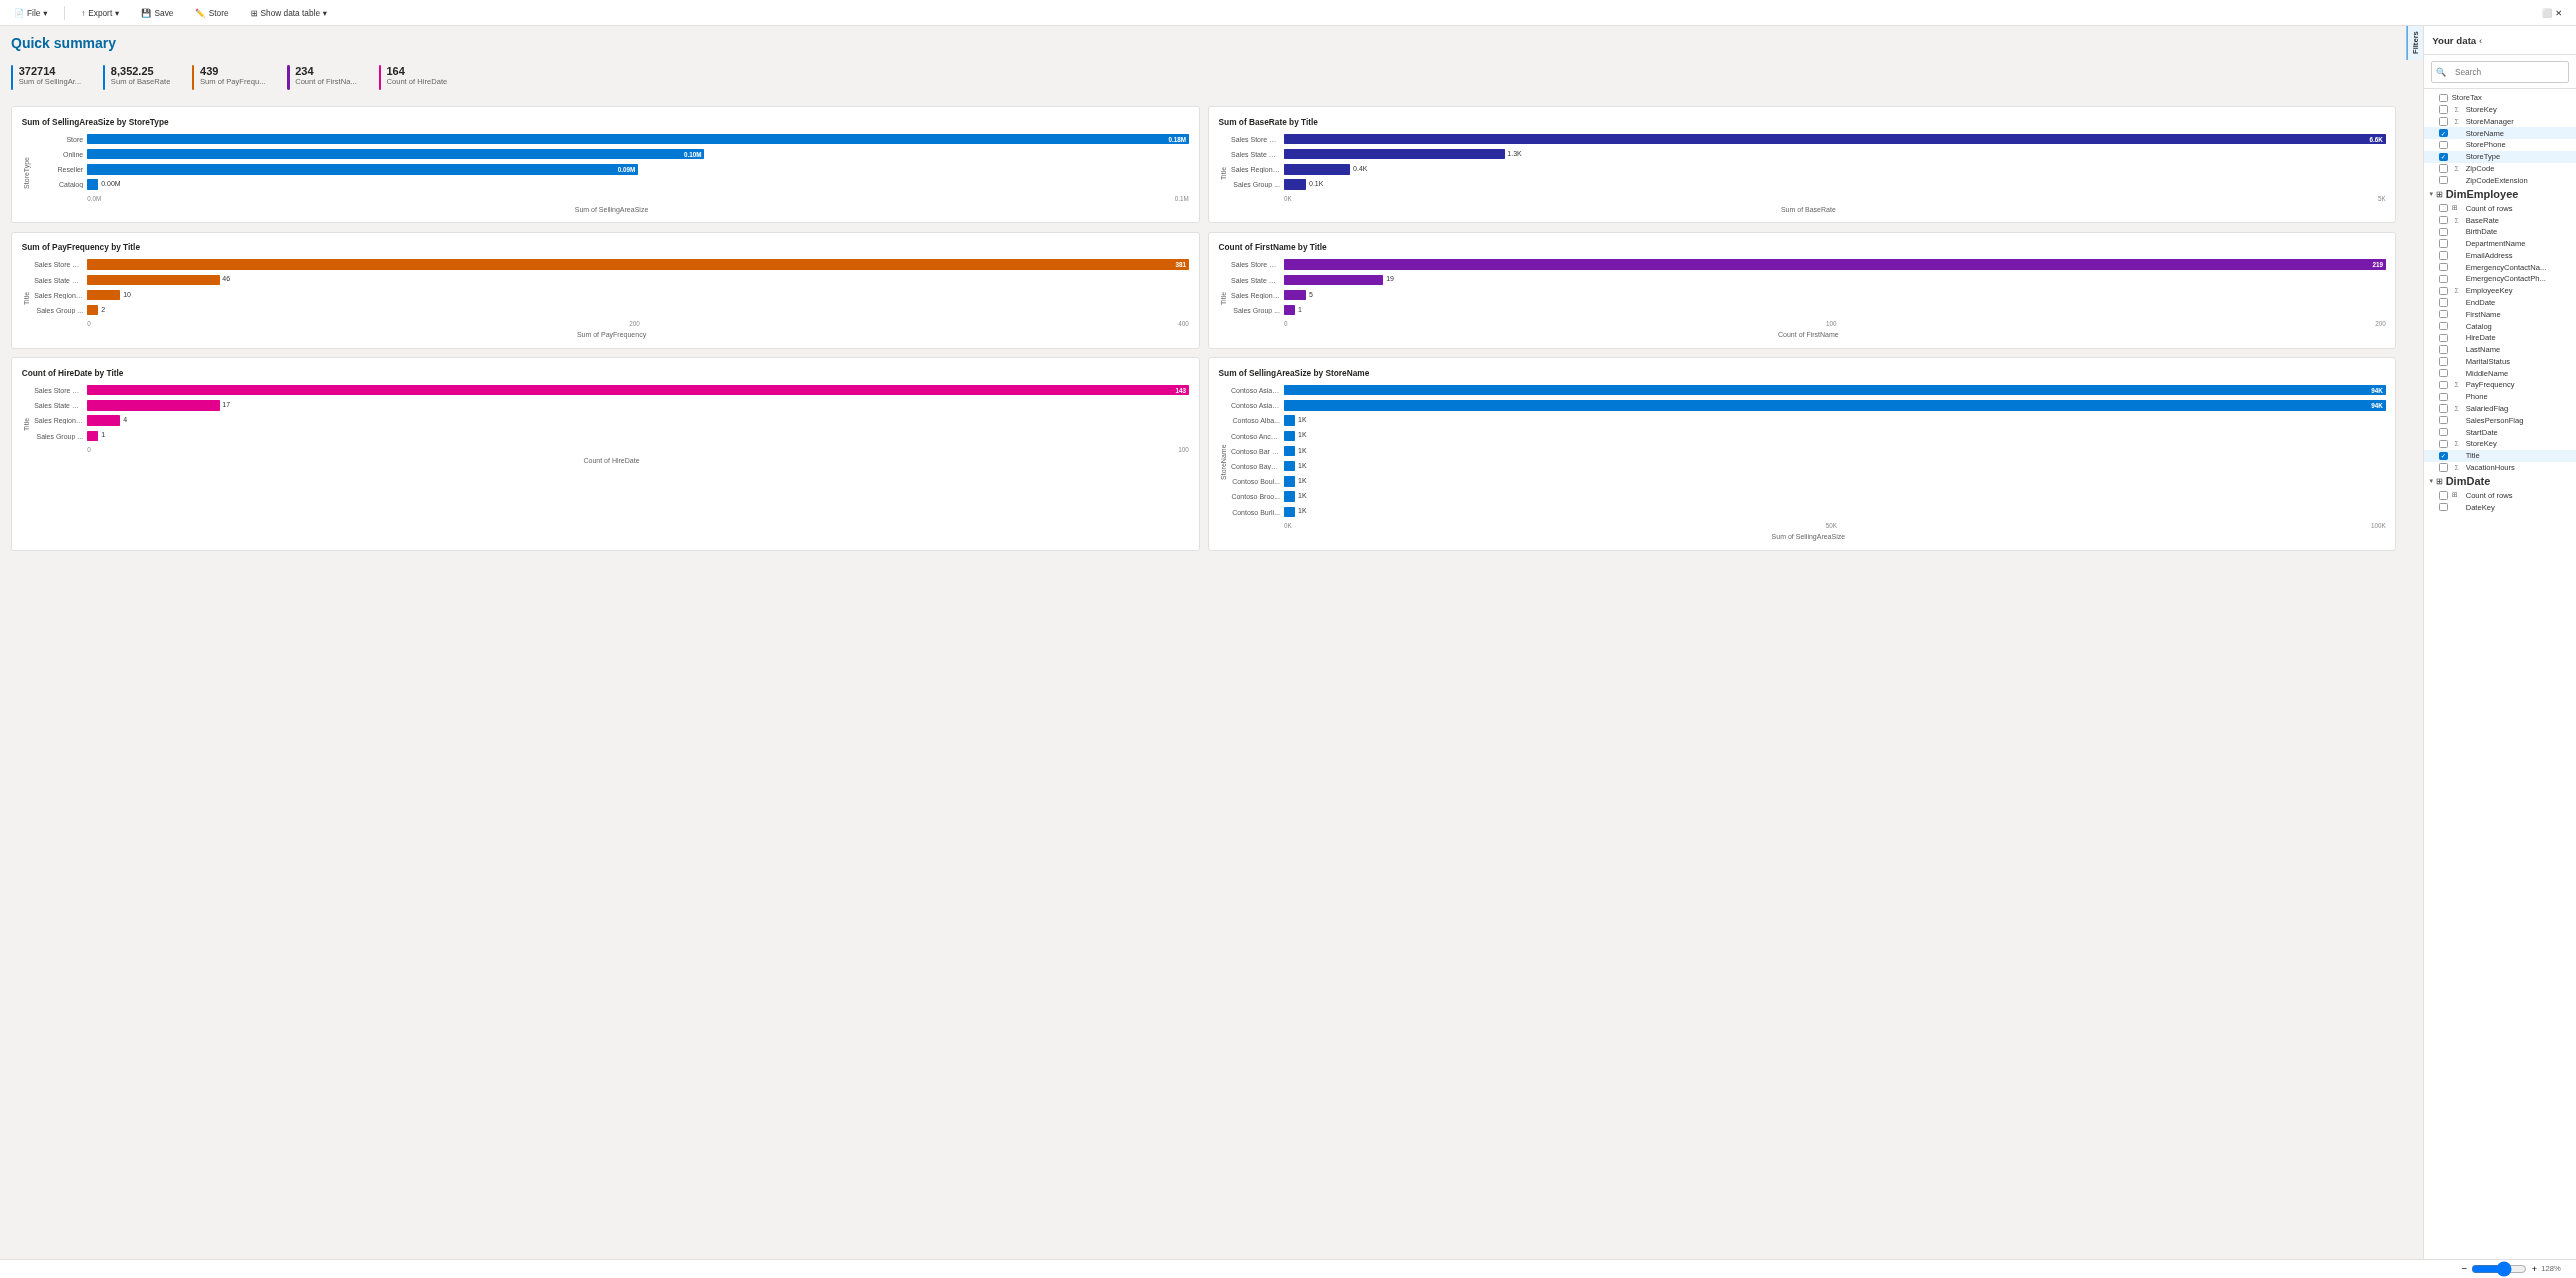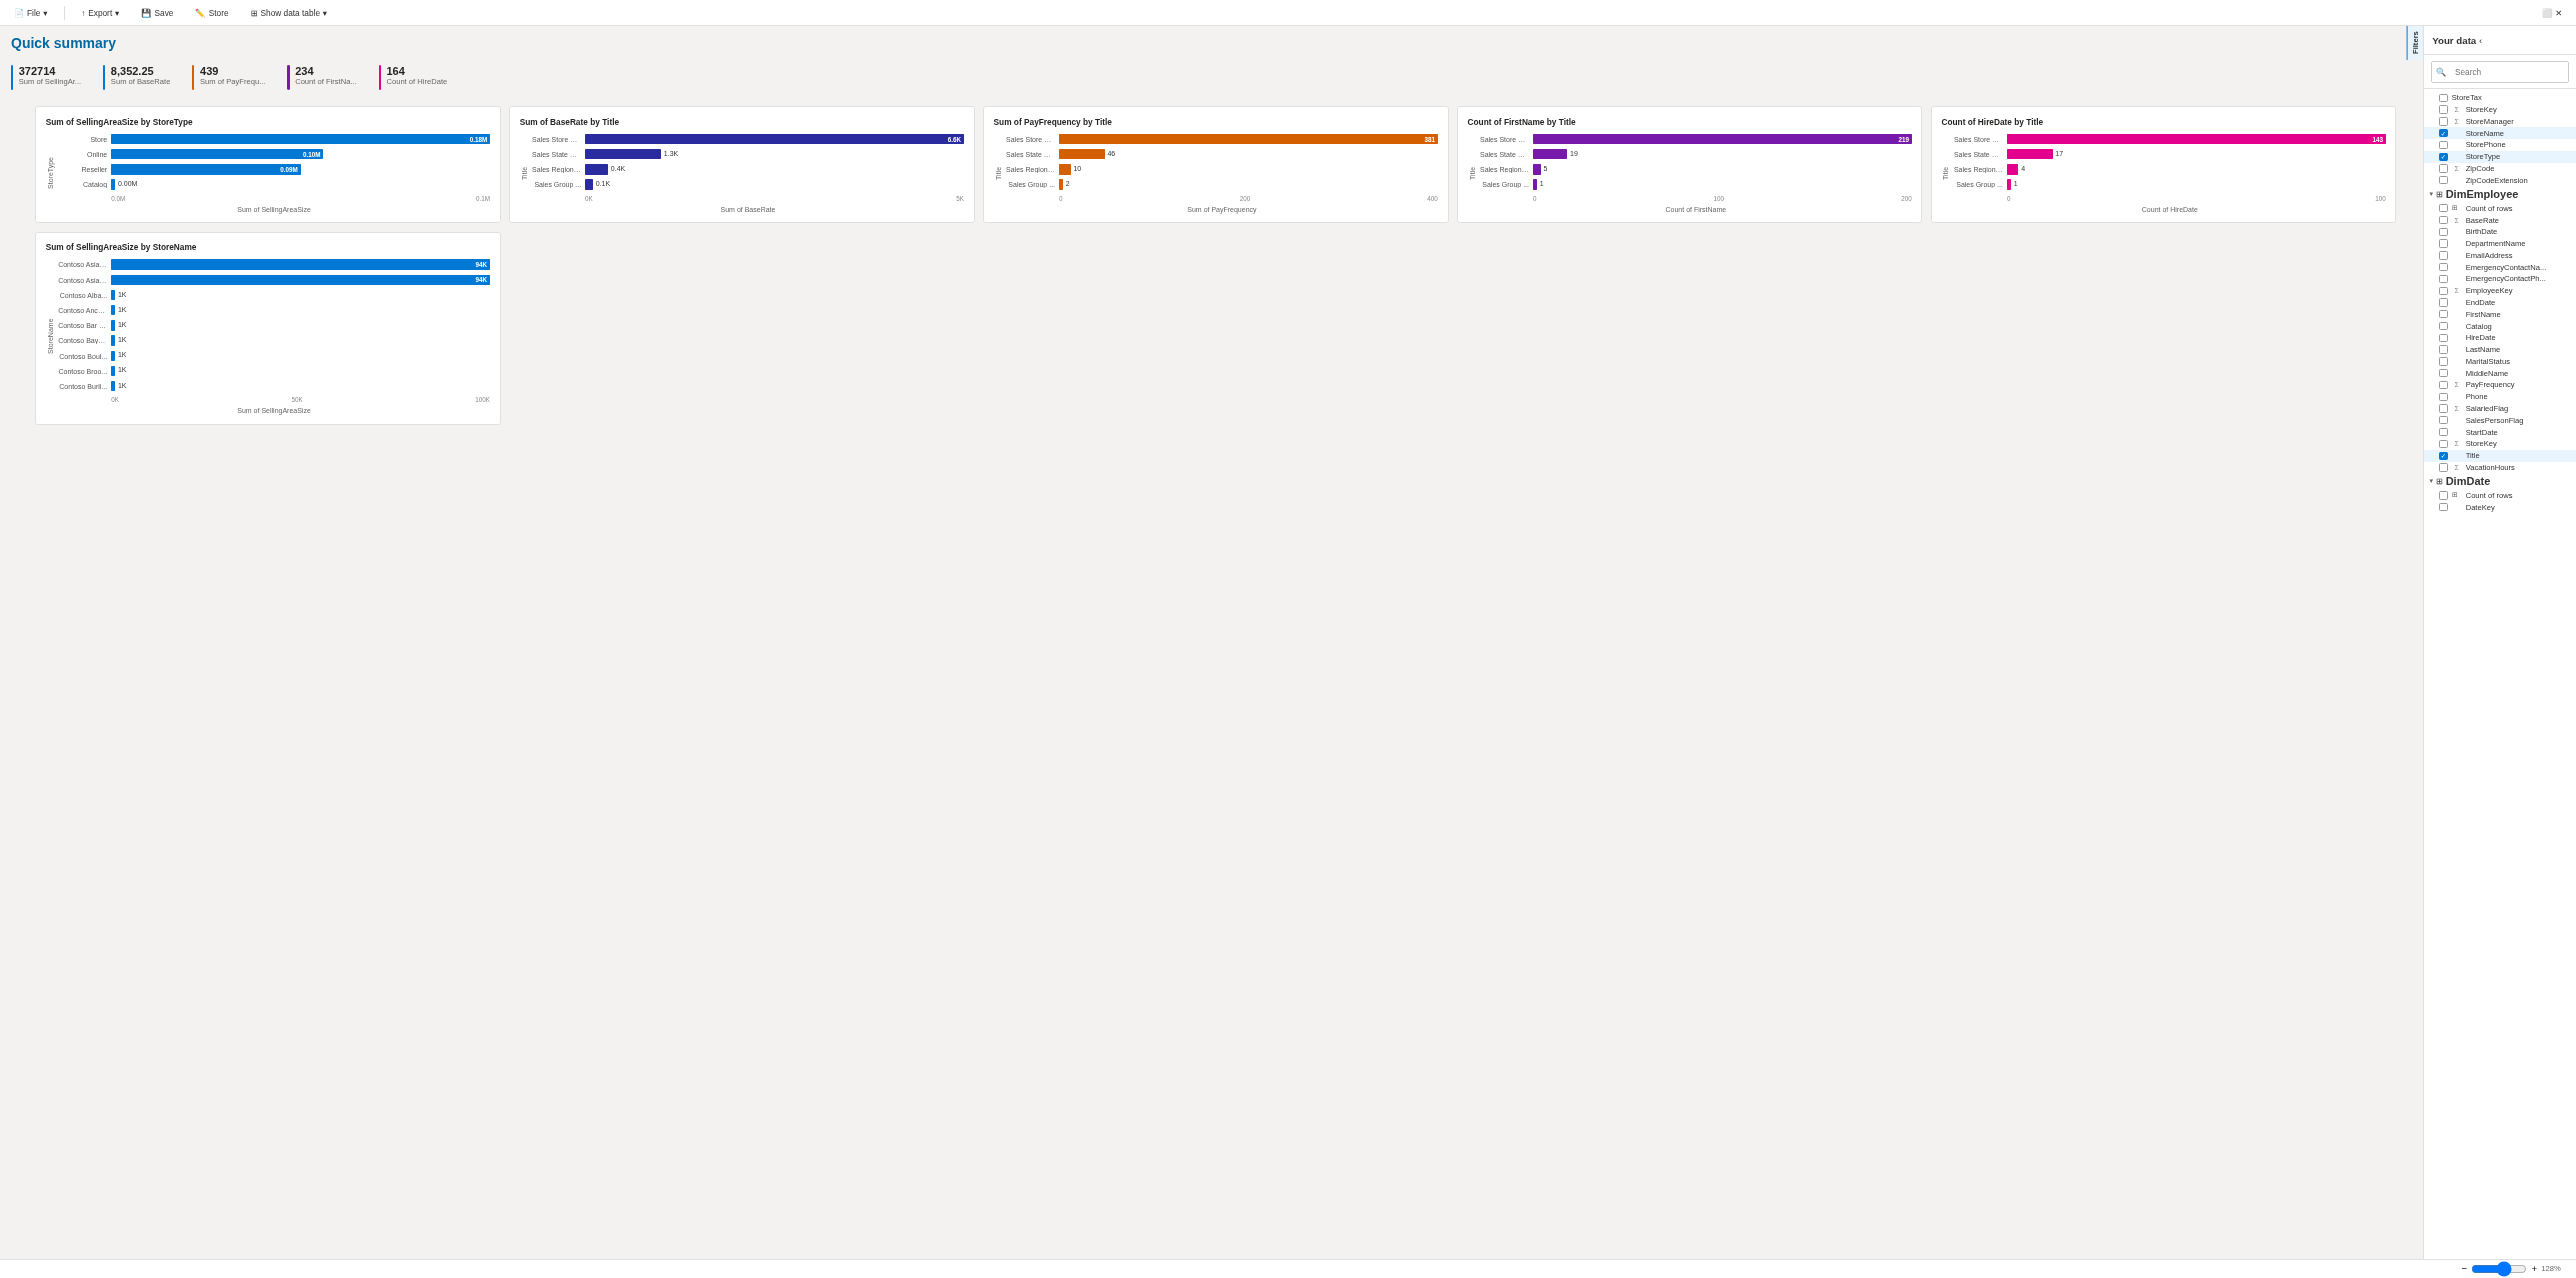"Sum of SellingAreaSize by StoreType" .charts-grid { grid-template-columns: 1fr 1fr 1fr 1fr 1fr -> 1fr 1fr; margin-left: 24px -> none }
